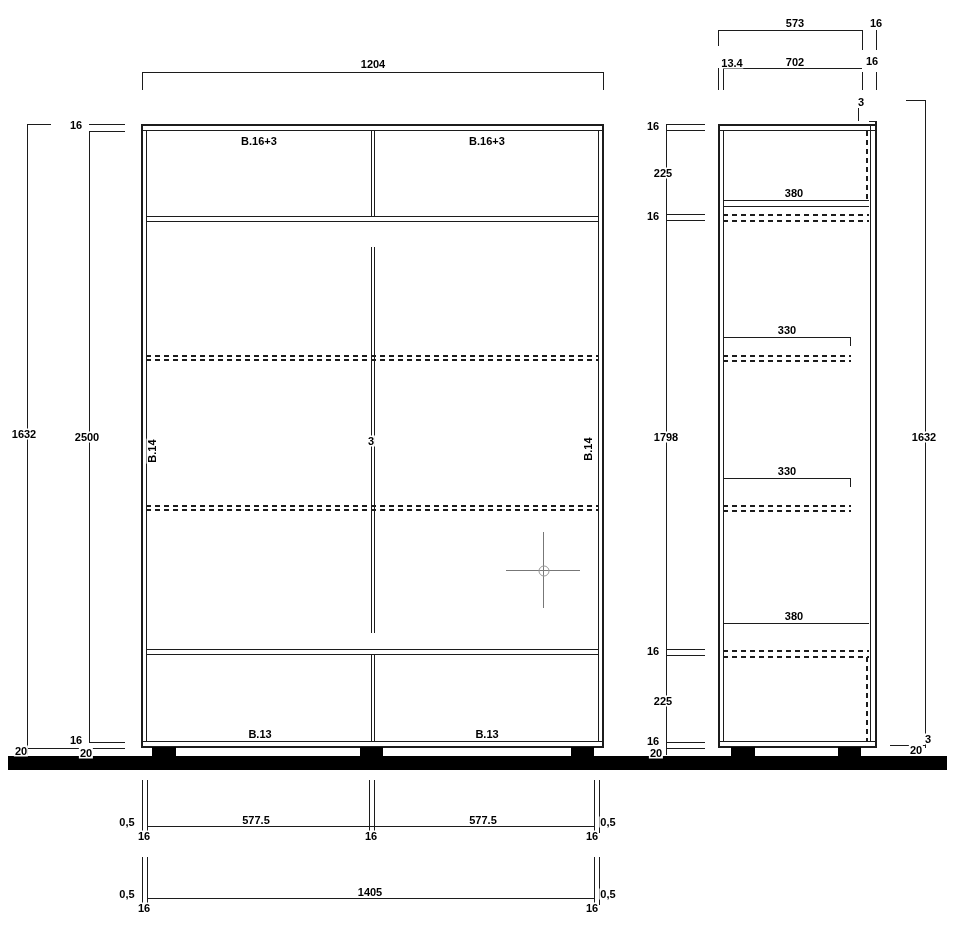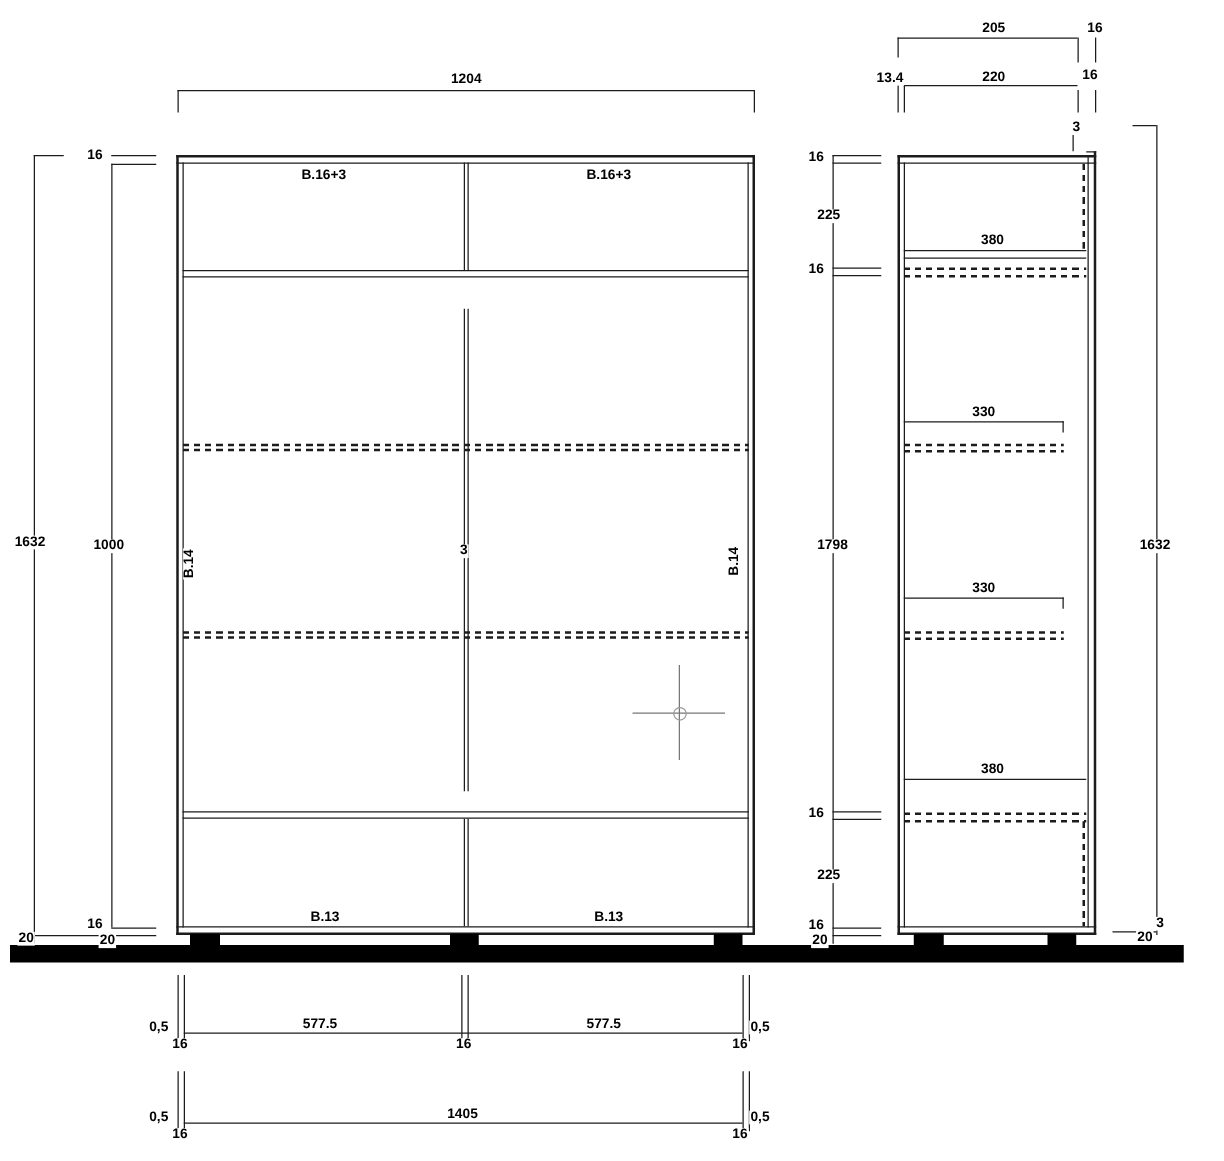"205" div.lbl { text: 205 -> 573 }
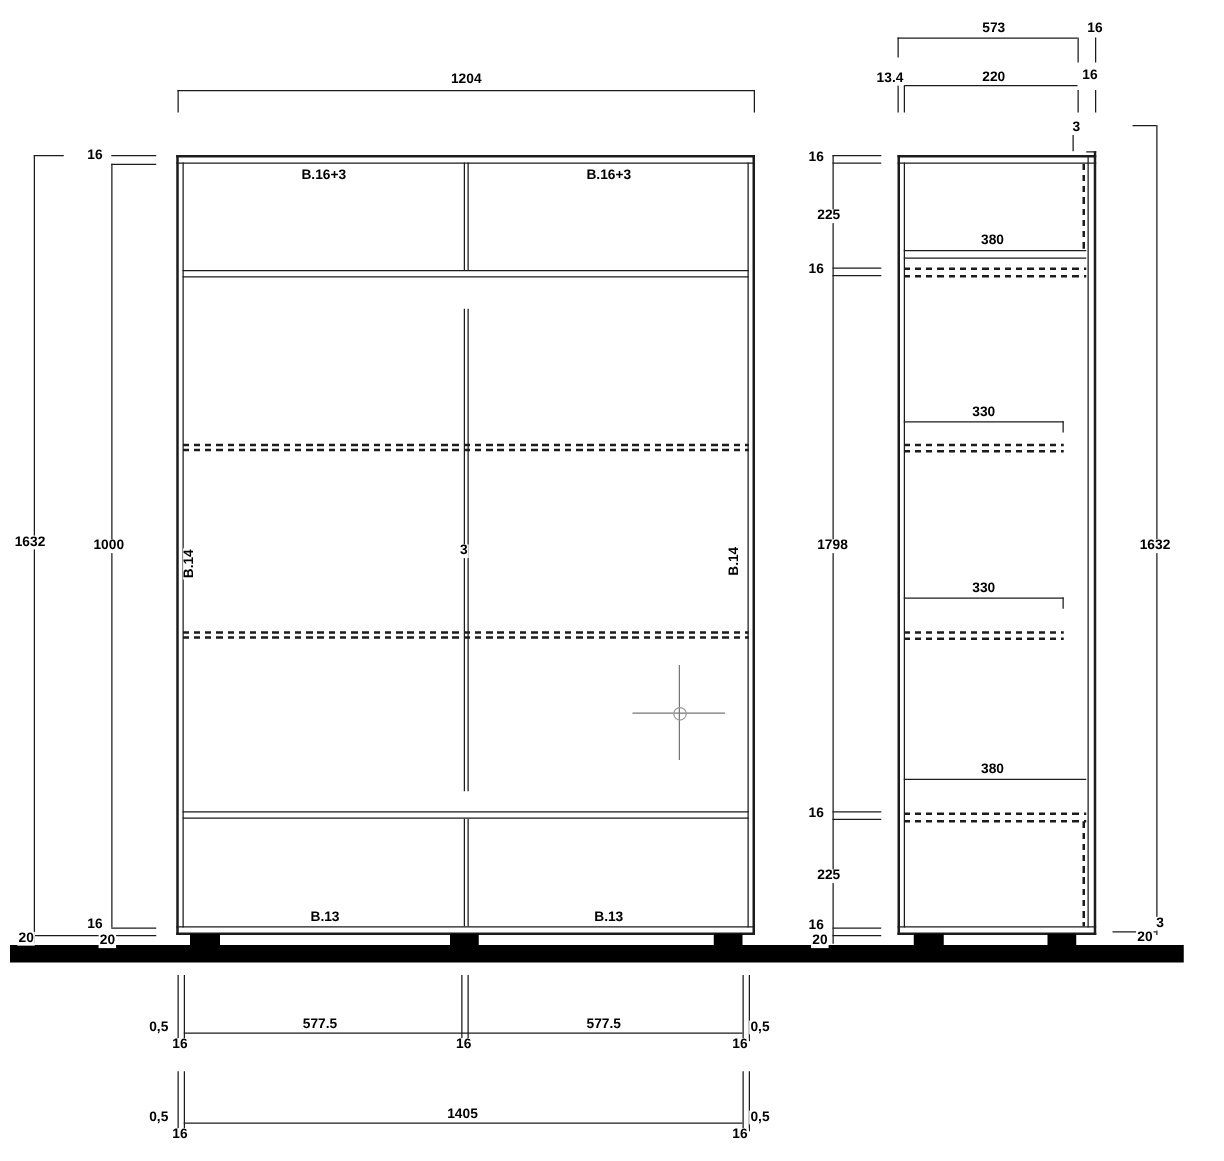"13.4" div.lbl { left: 712px -> 732px }
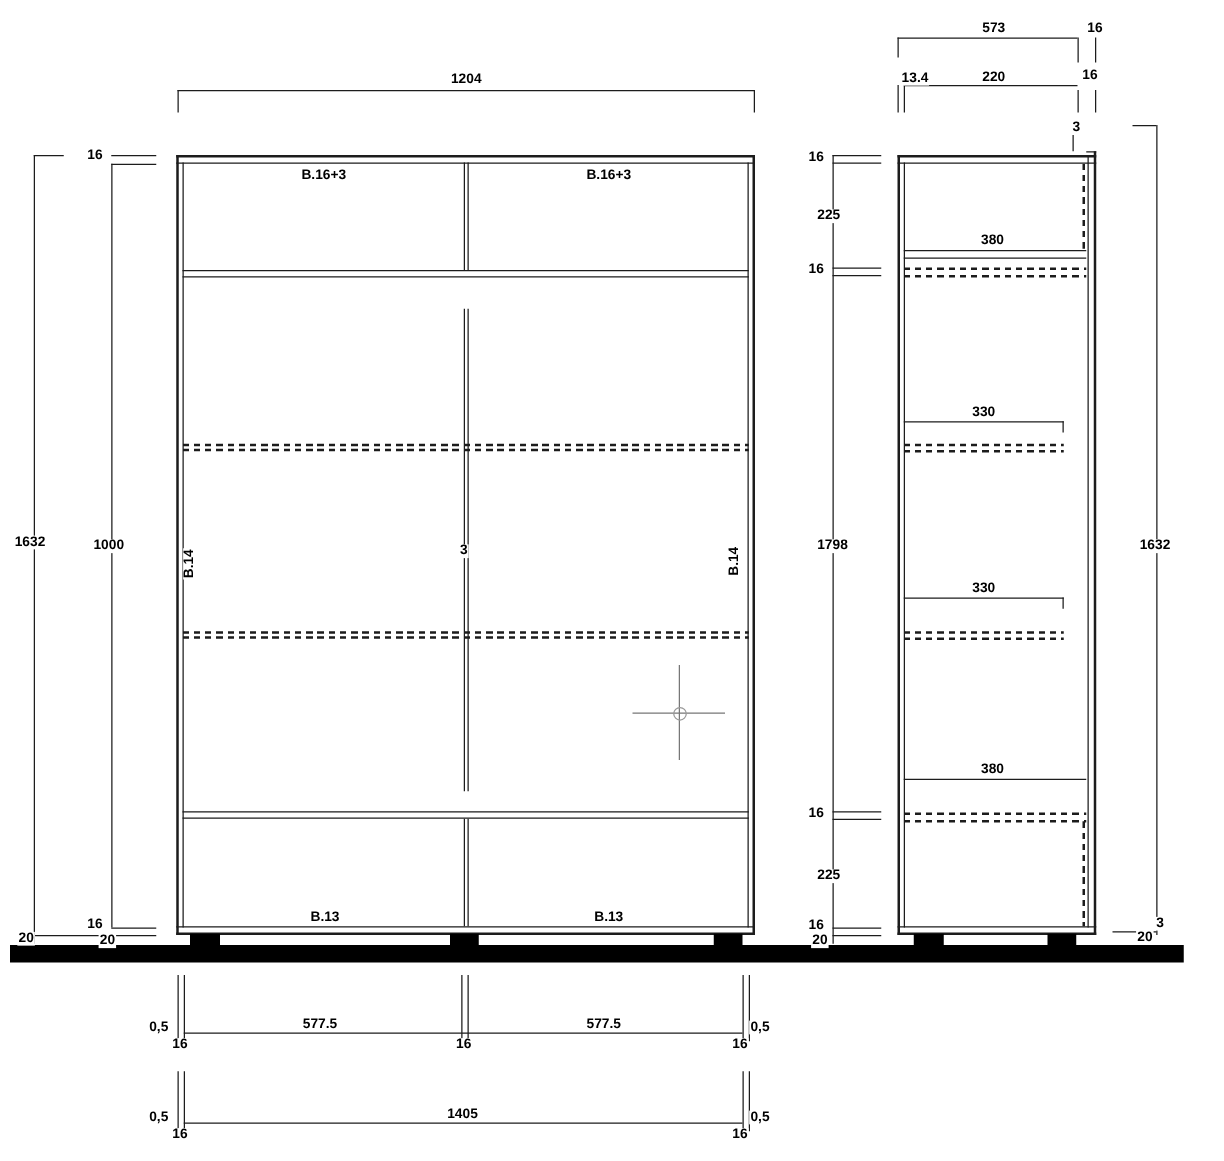"220" div.lbl { text: 220 -> 702 }
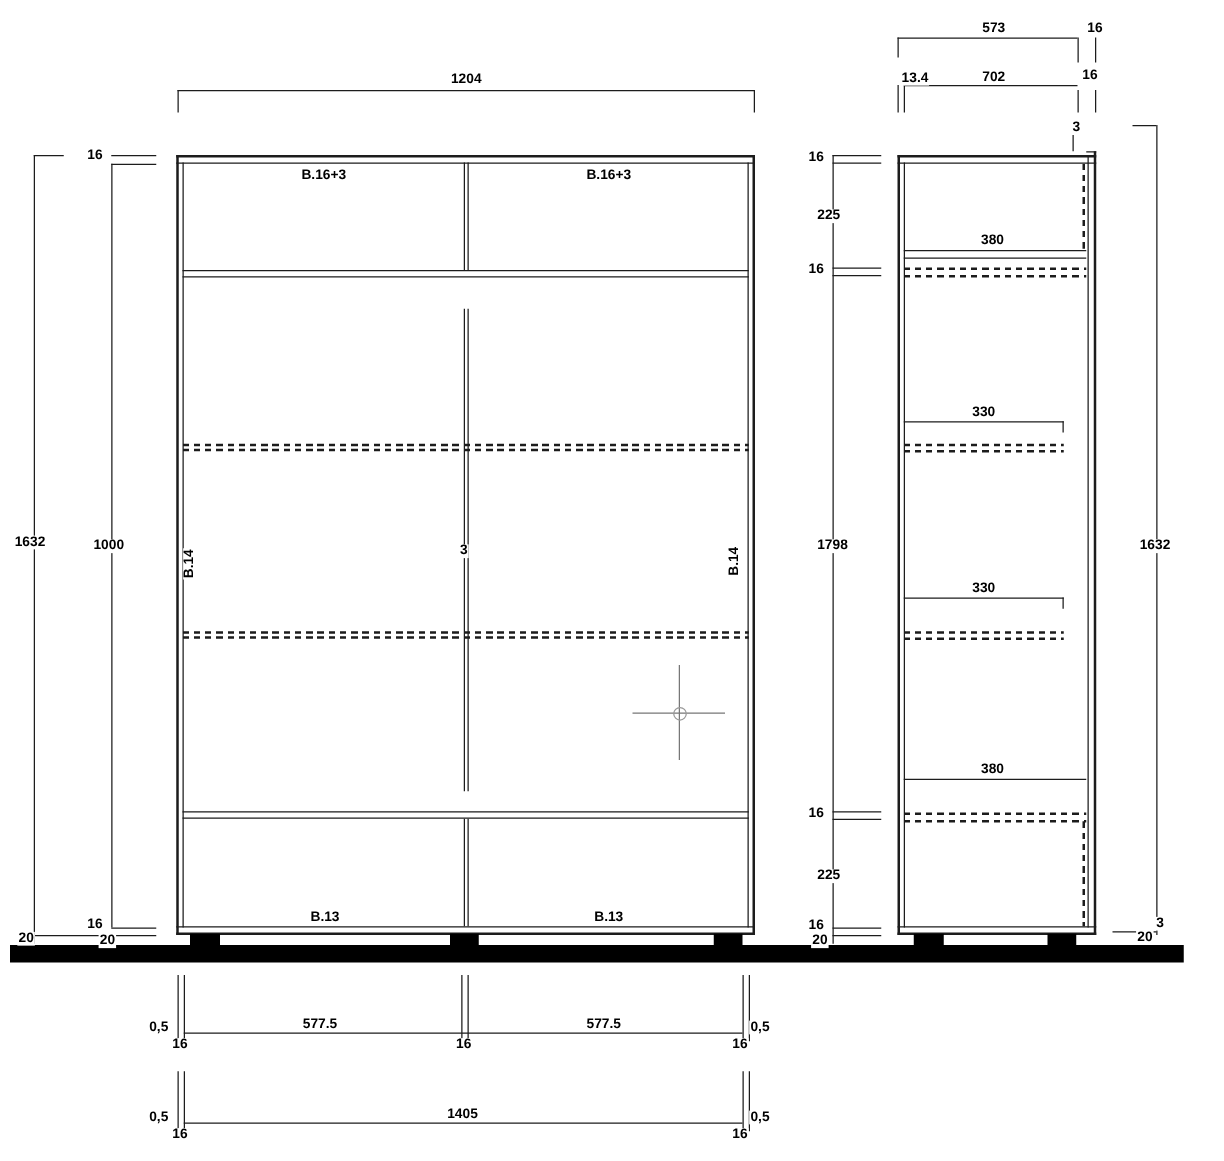"1000" div.lbl { text: 1000 -> 2500 }
